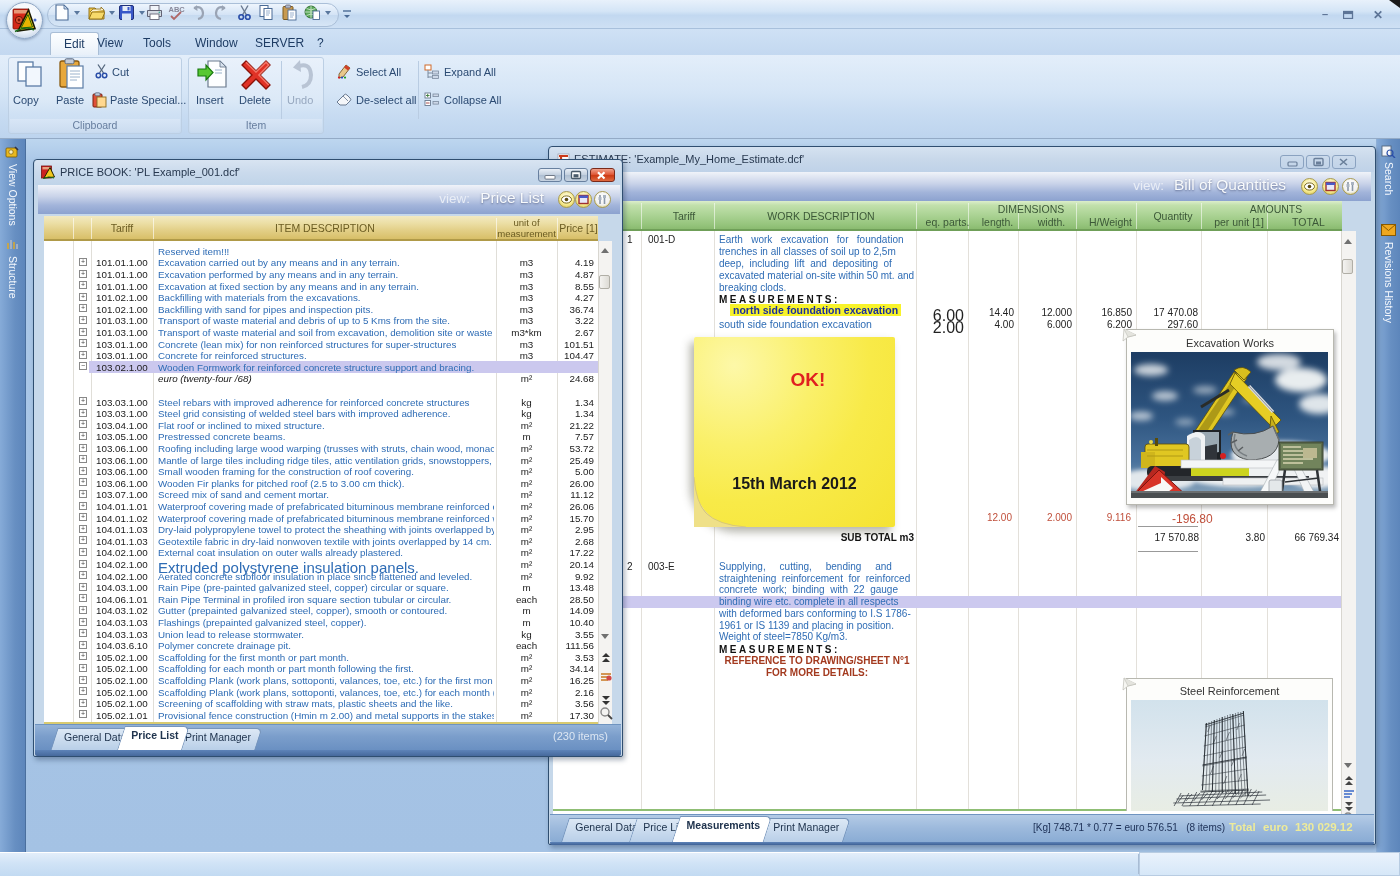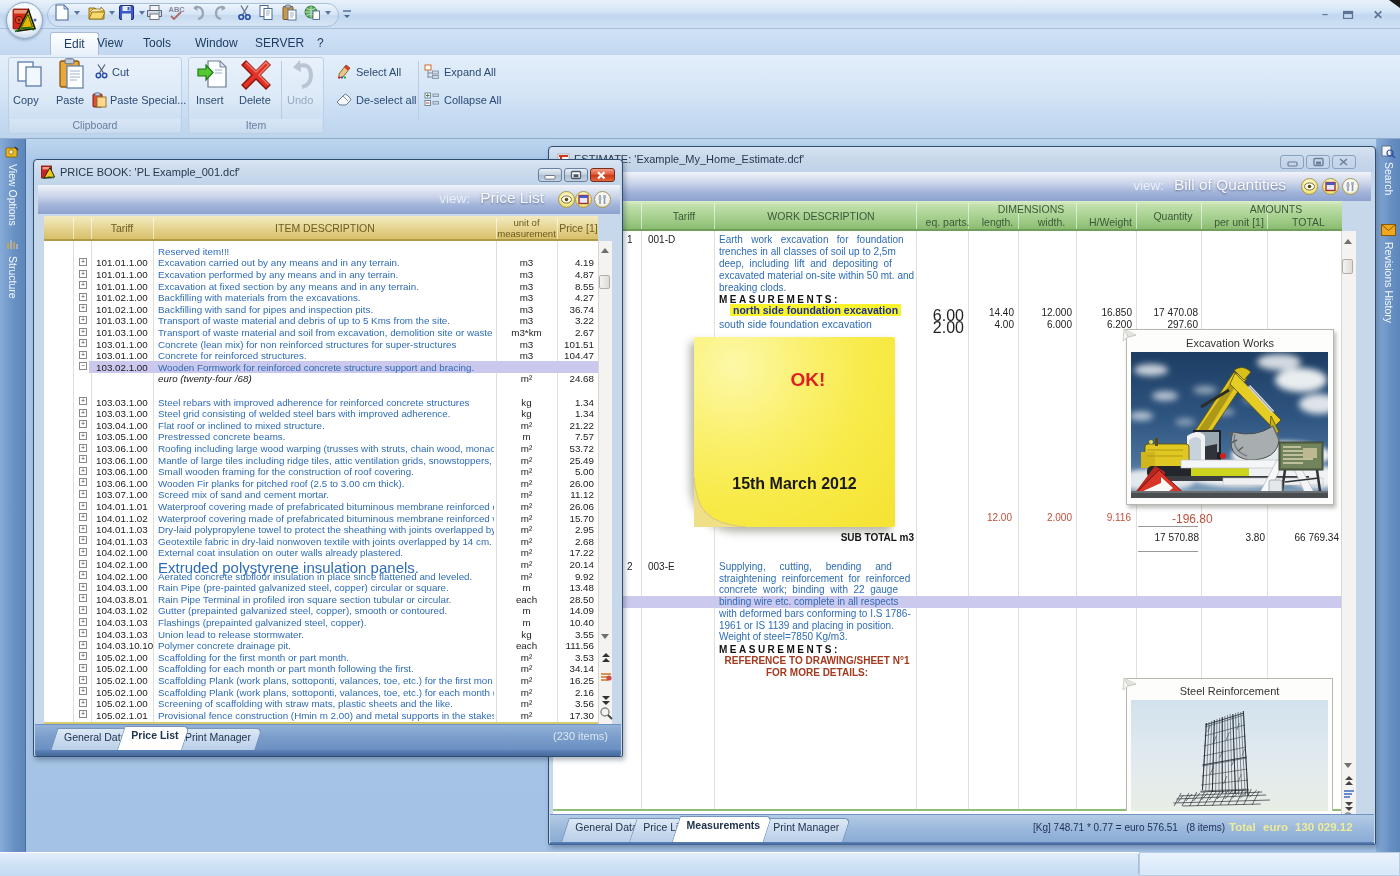"104.03.8.01" div.abs { text: 104.03.8.01 -> 104.06.1.01 }
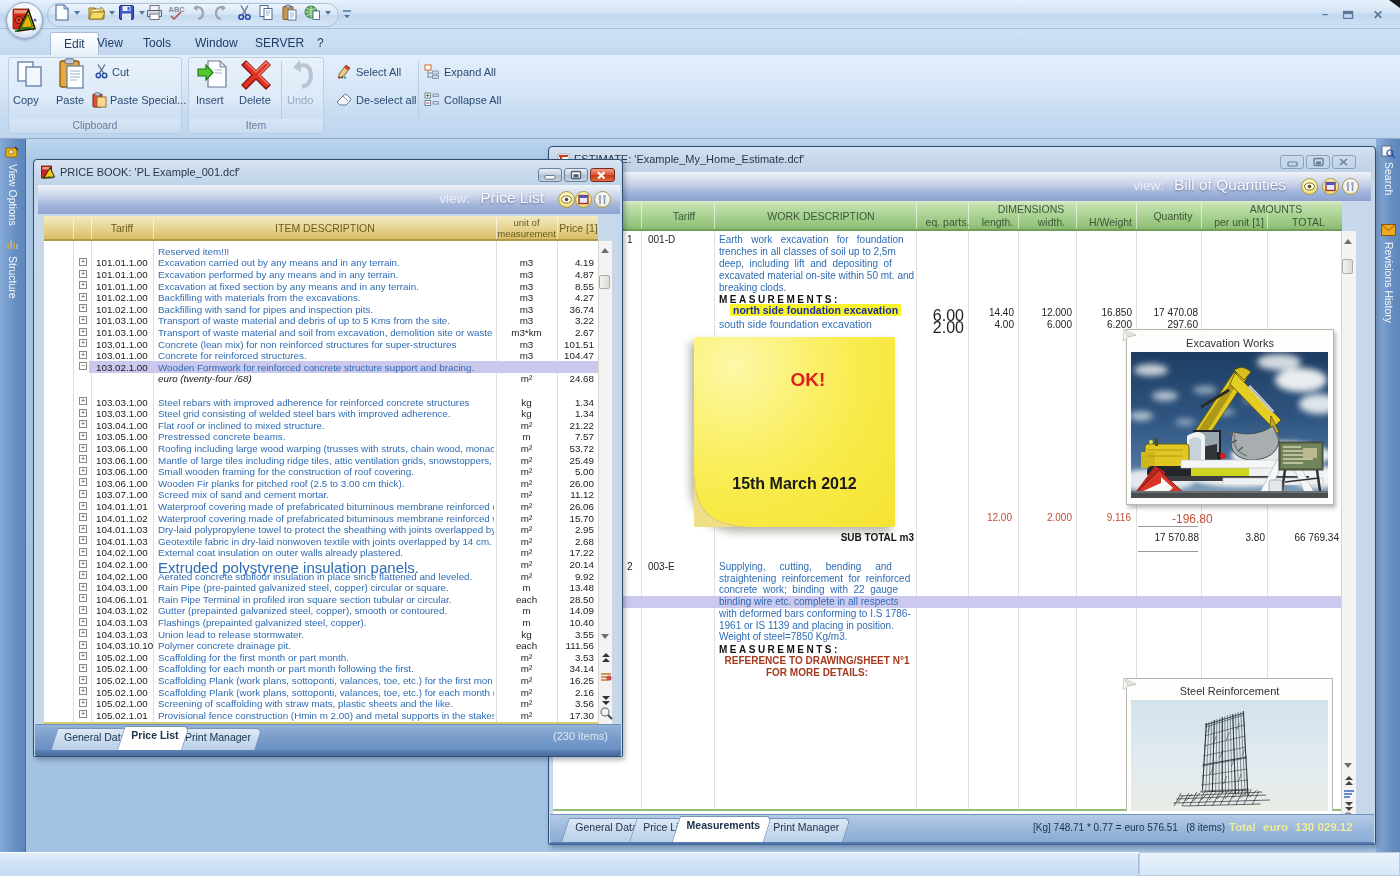"104.03.10.10" div.abs { text: 104.03.10.10 -> 104.03.6.10 }
